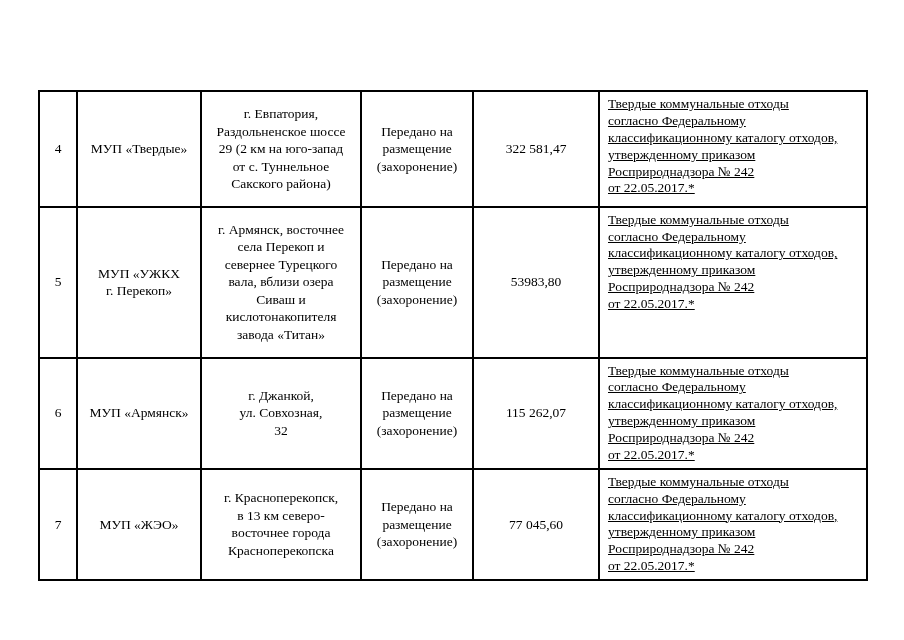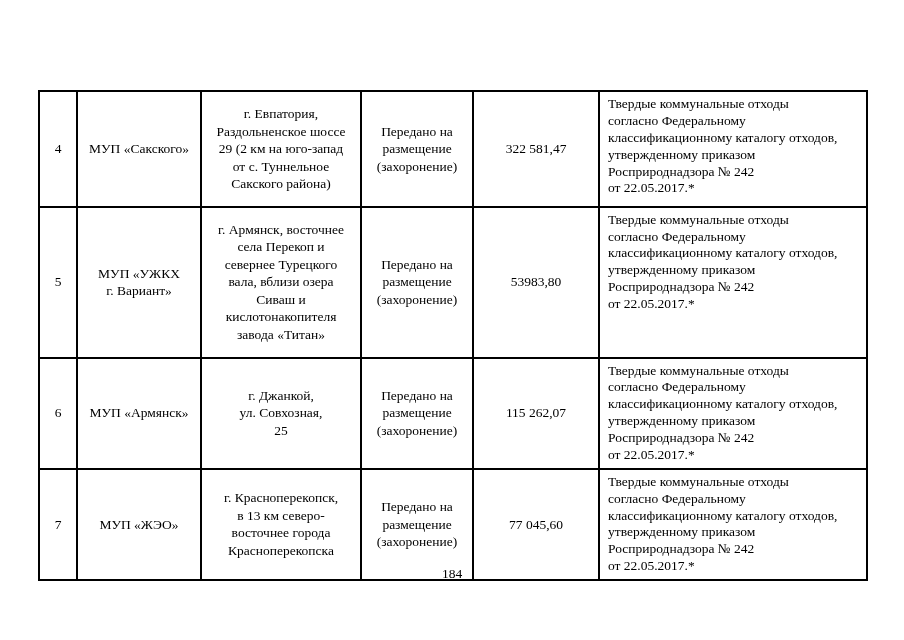"Твердые коммунальные отходы" table.doc-table td.waste-cell { text-decoration: none -> underline }
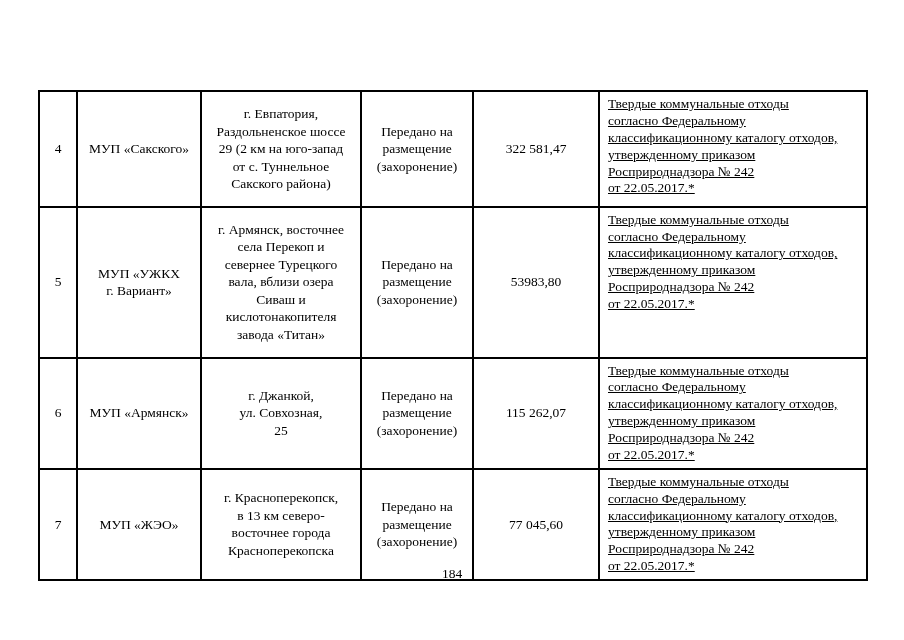"МУП «Сакского»" td { text: Сакского -> Твердые }
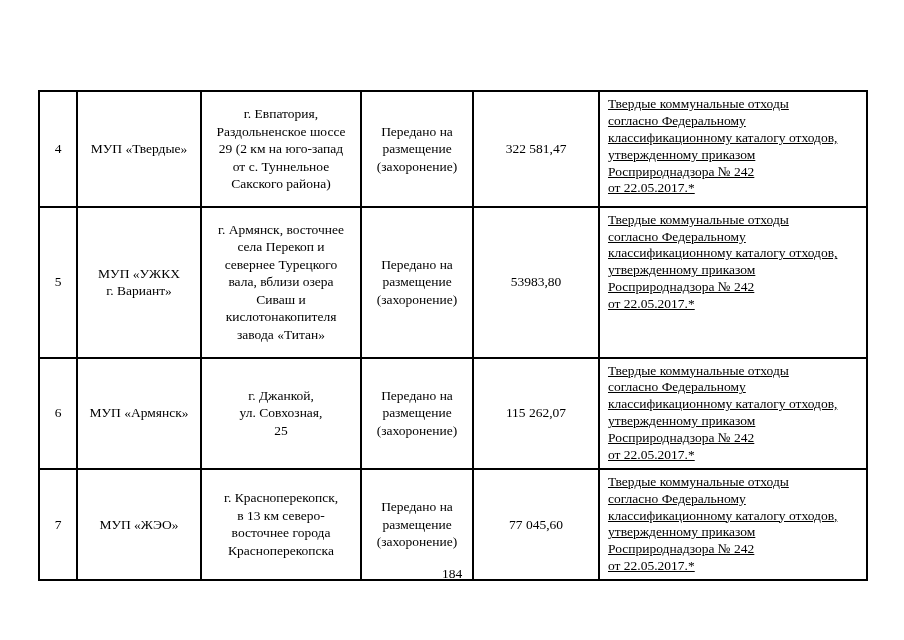"МУП «УЖКХ" td { text: Вариант -> Перекоп }
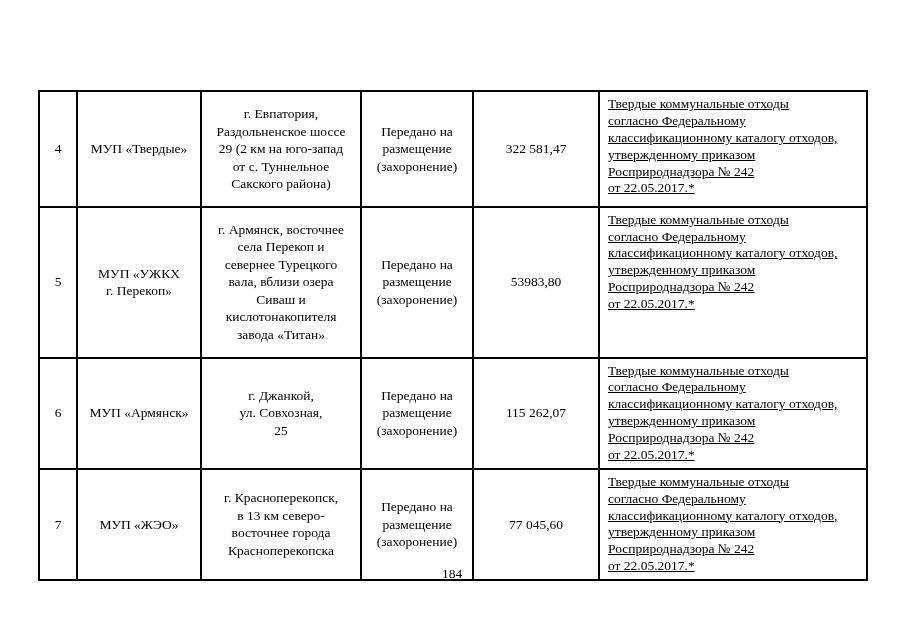"г. Джанкой," td { text: 25 -> 32 }
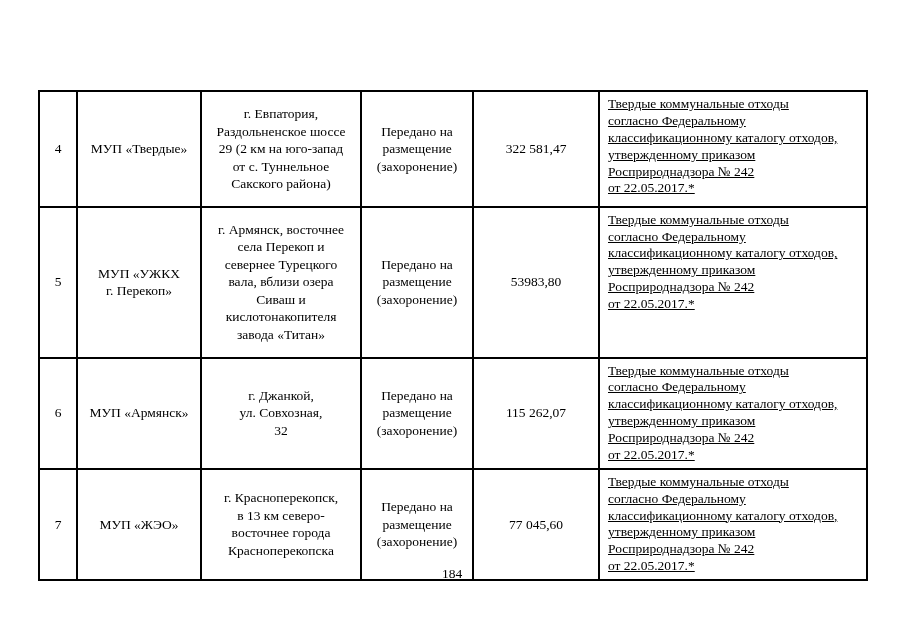"184" div.page-number { html: <div>184</div> -> none }
